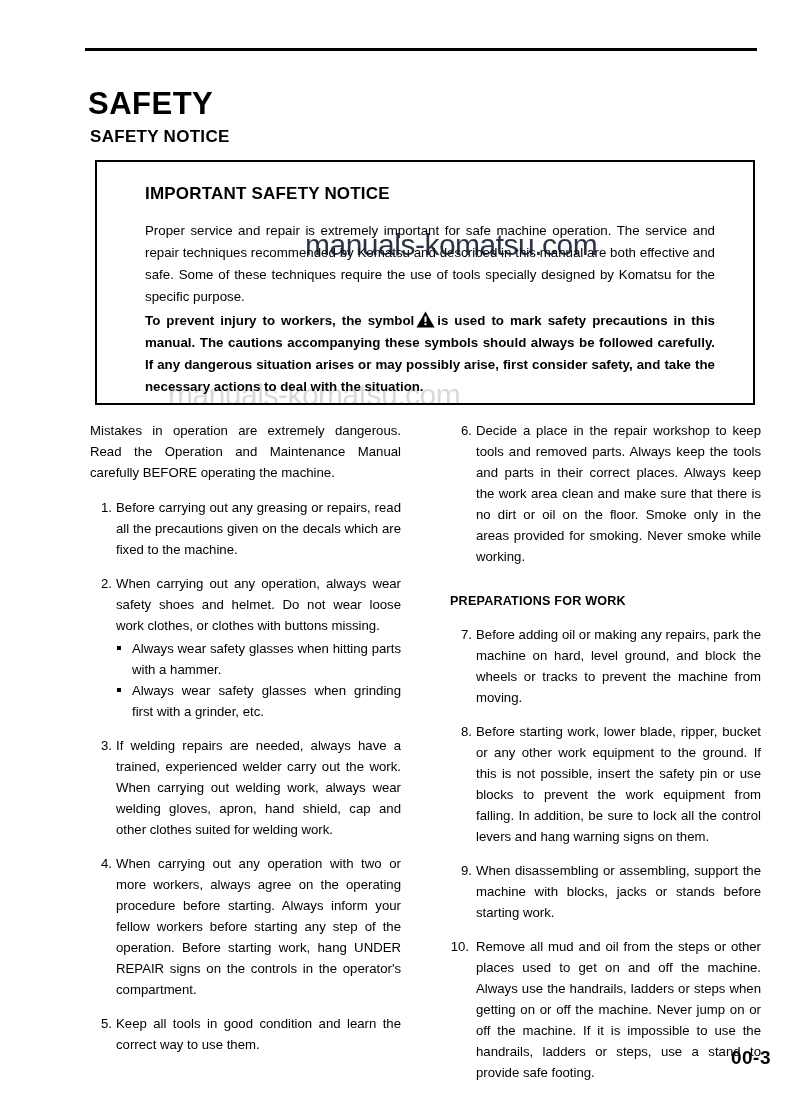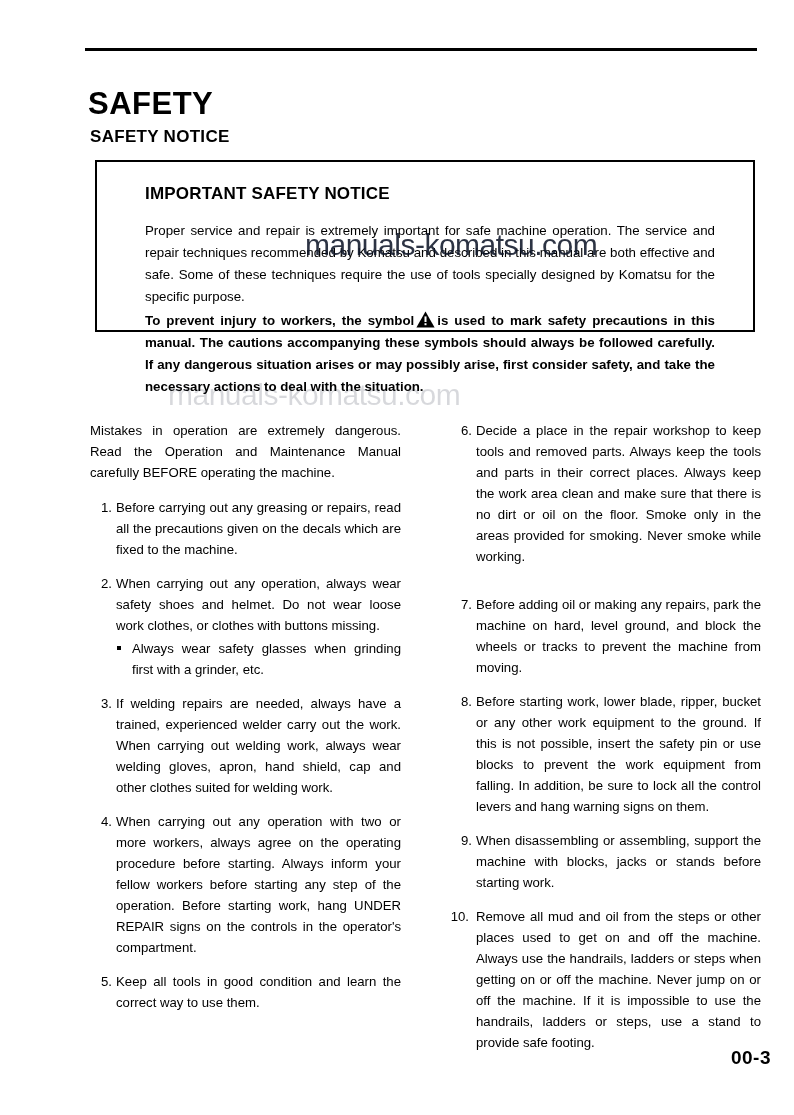"IMPORTANT SAFETY NOTICE" .notice-box { height: 172px -> 245px }
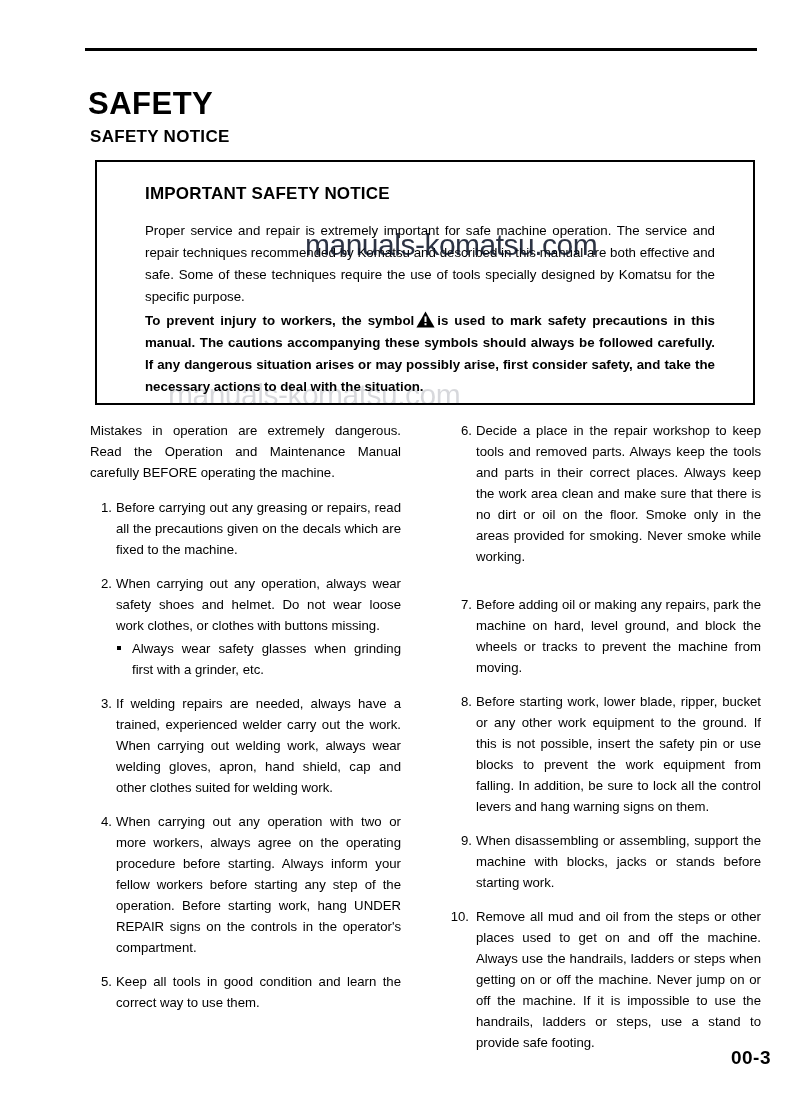"PREPARATIONS FOR WORK" div.sec-head { html: none -> <div>PREPARATIONS FOR WORK</div> }
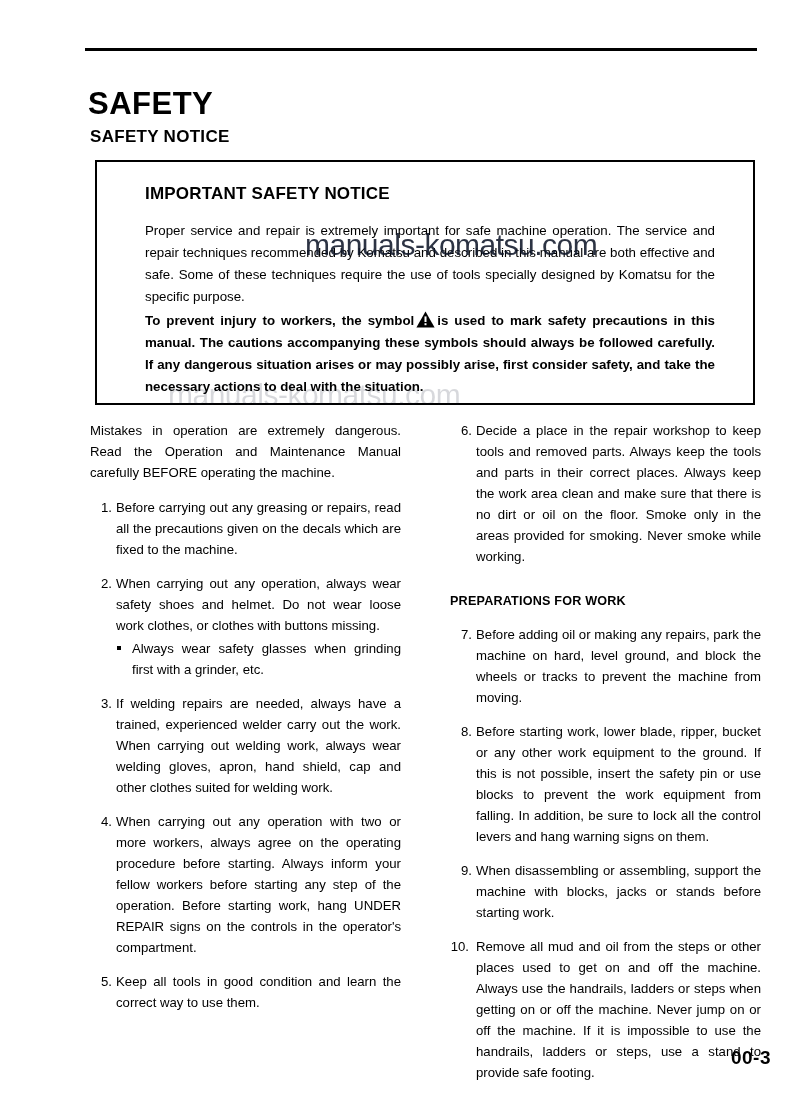"Always wear safety glasses when hitting" span { html: none -> <span>Always wear safety glasses when hitting parts with a hammer.</span> }
